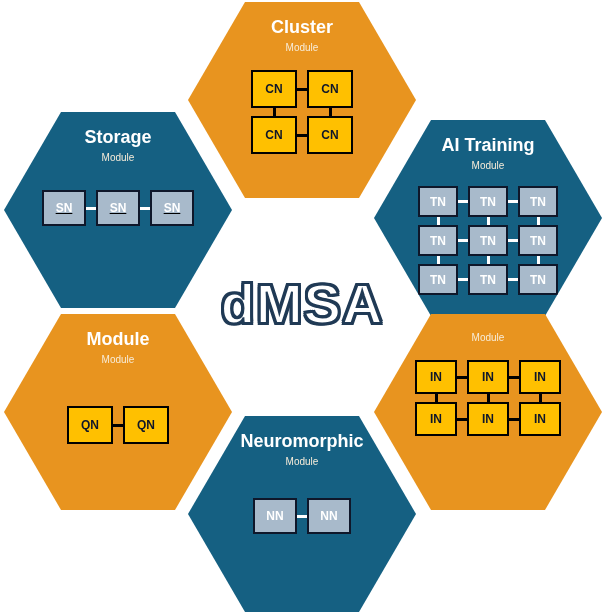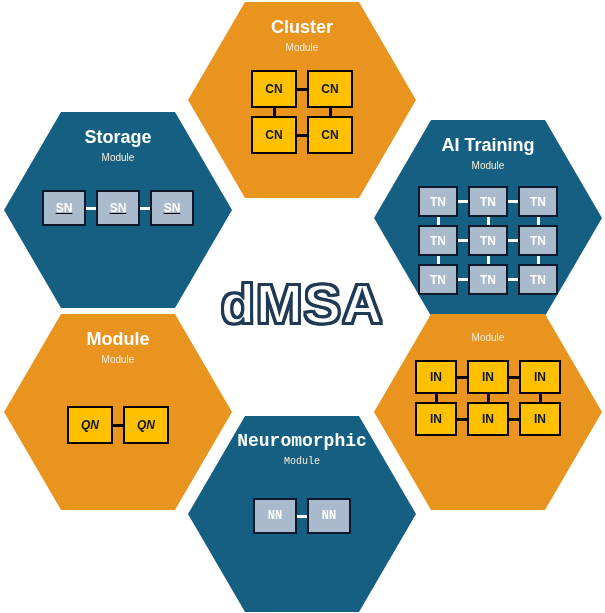"QN" .hex--quantum .node-grid { font-style: italic -> none }
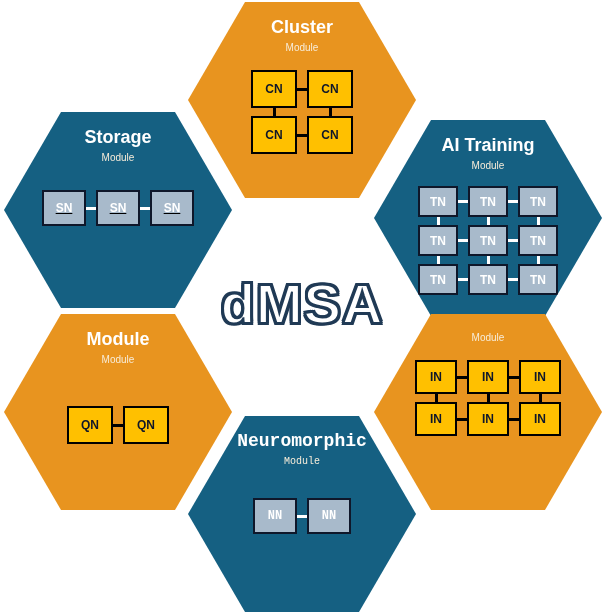"Neuromorphic" .hex--neuromorphic { font-family: Liberation Mono, monospace -> none }
